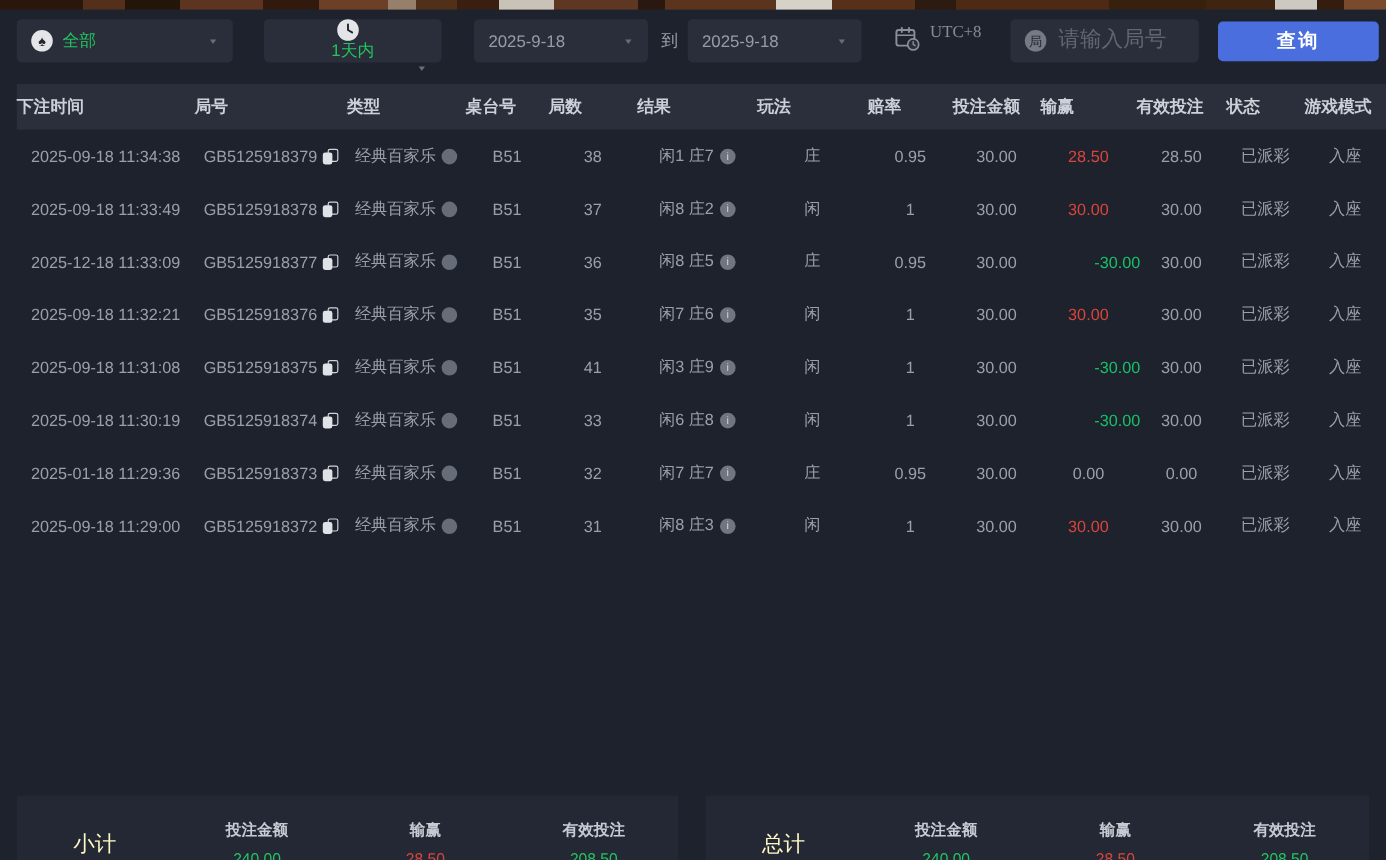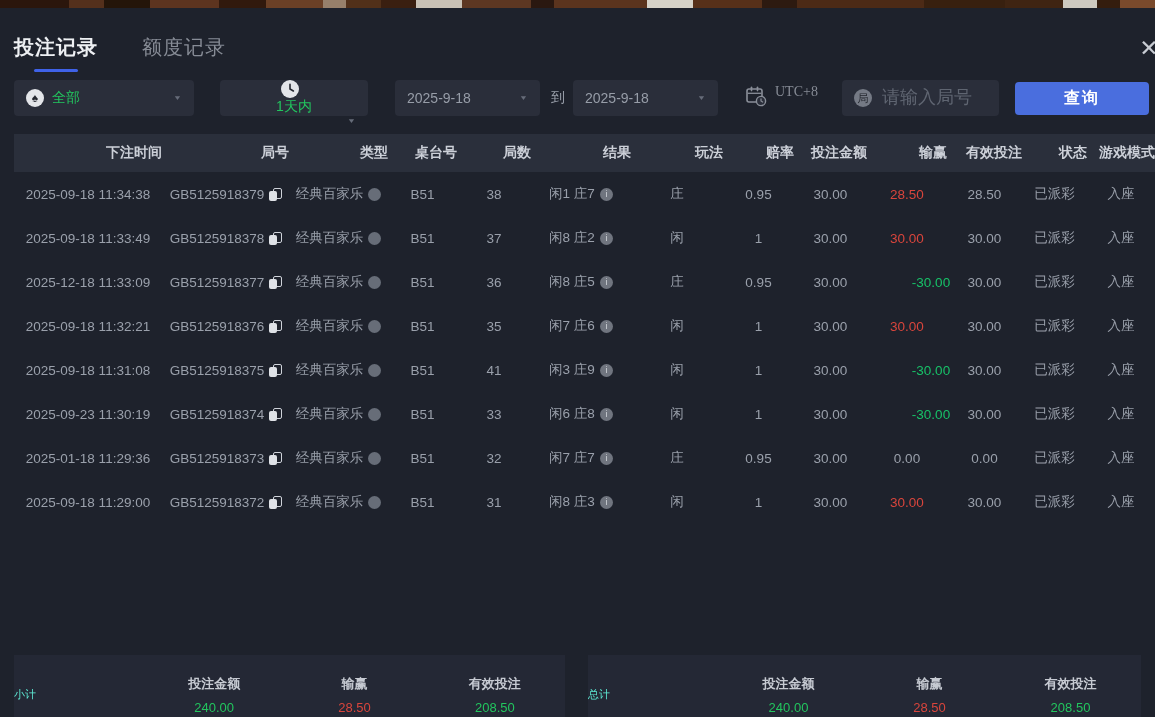"投注记录" div.panel-header { html: <div> <div> <div>投注记录</div> <div>额度记录</div> </div> <div>✕</div> </div> -> none }
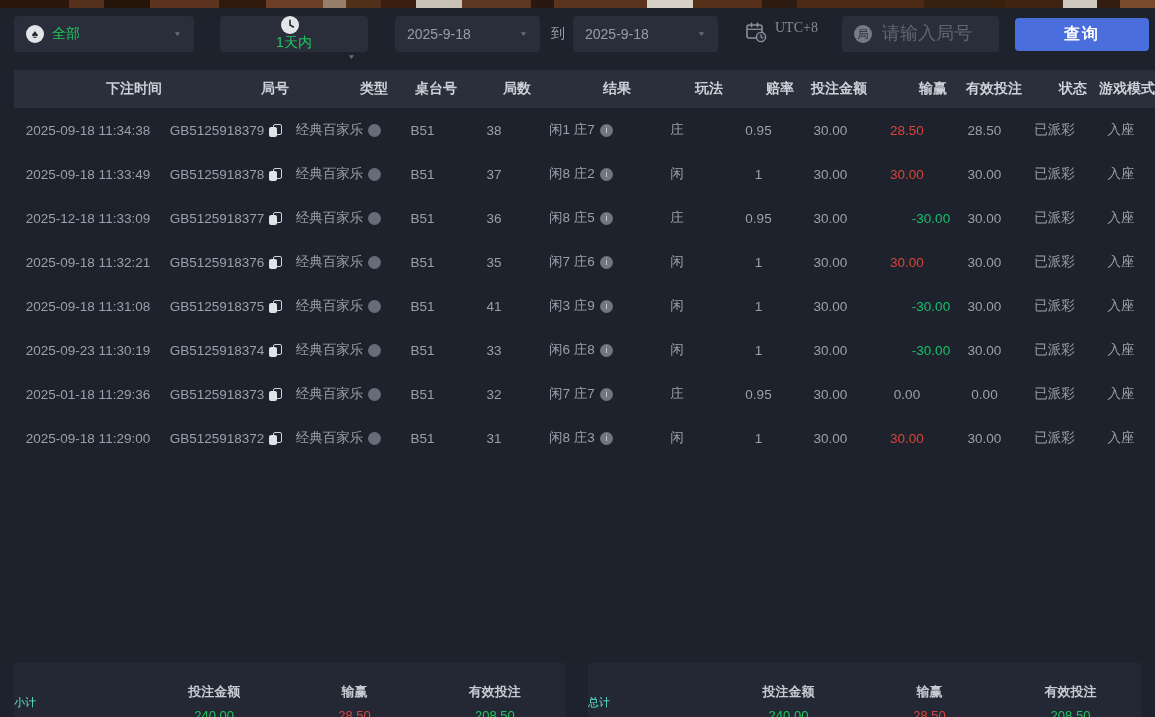"下注时间" .th { text-align: right -> left }
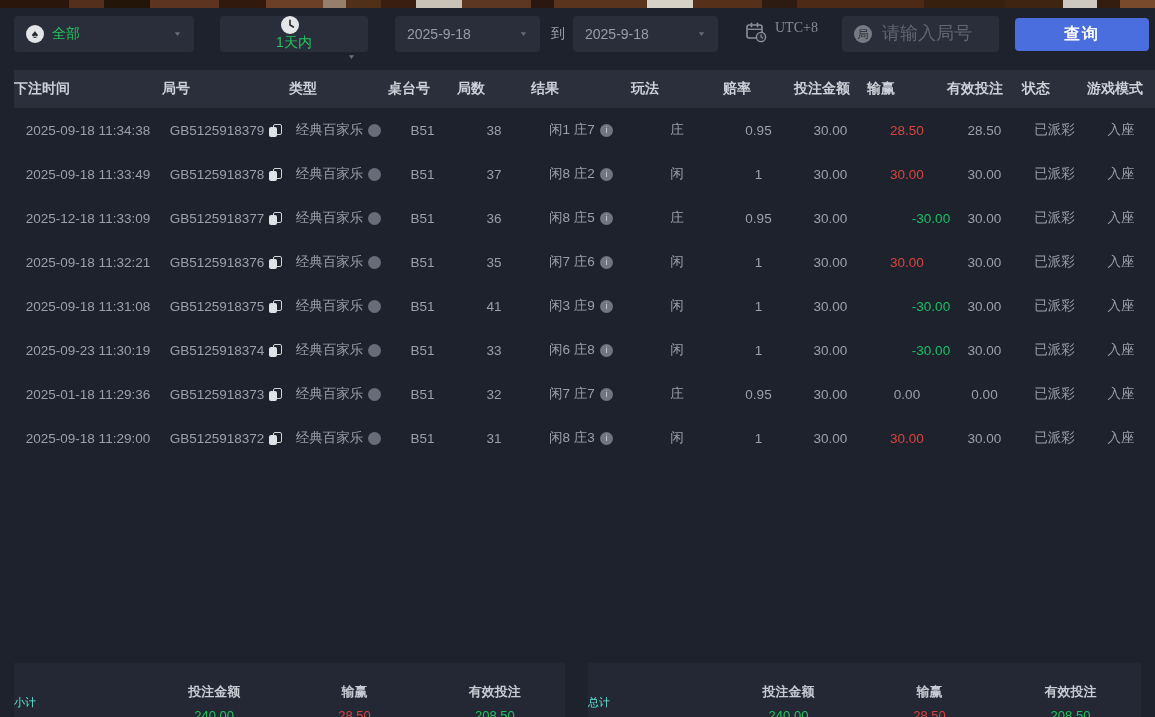"2025-09-23 11:30:19" span { text: 2025-09-23 -> 2025-09-18 }
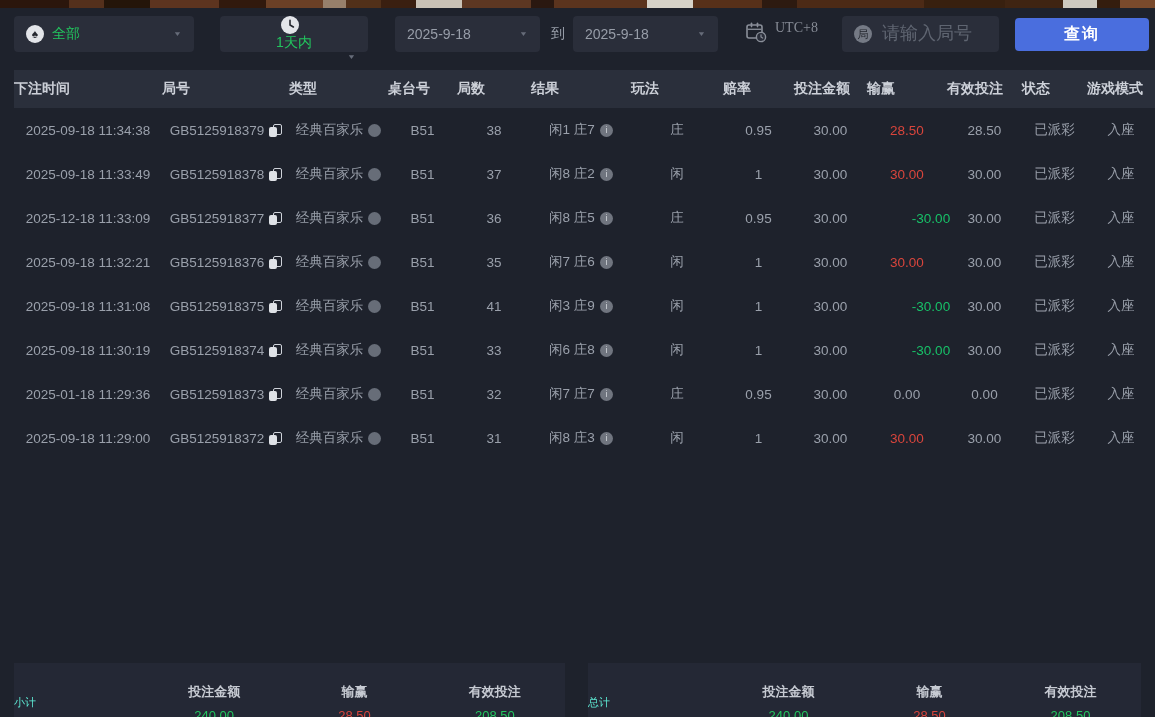"小计" .sum-label { color: #5eead4 -> #fef9c3; font-size: 11px -> 18px; text-align: left -> center }
